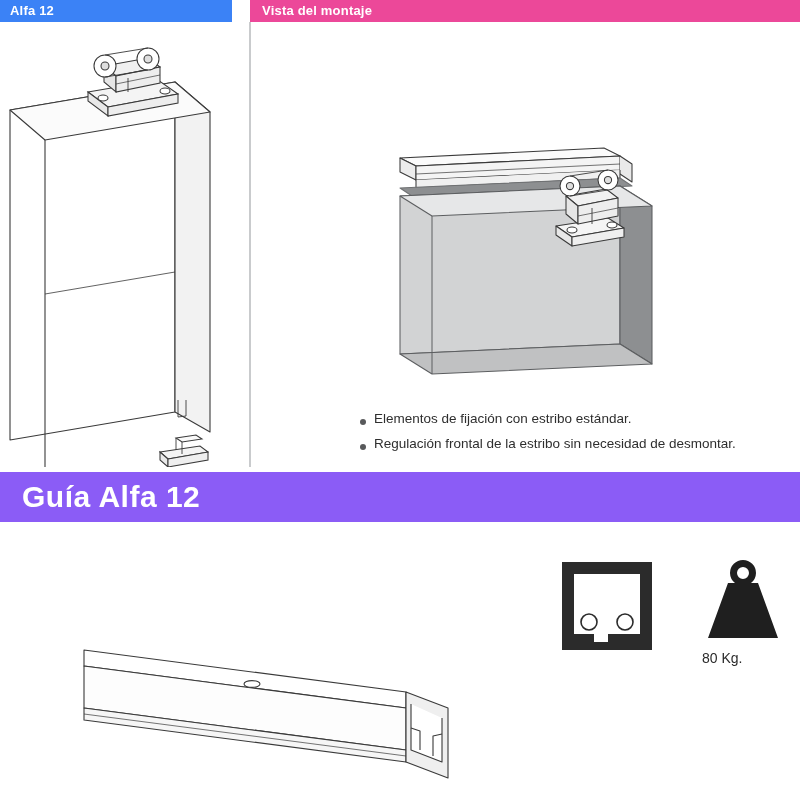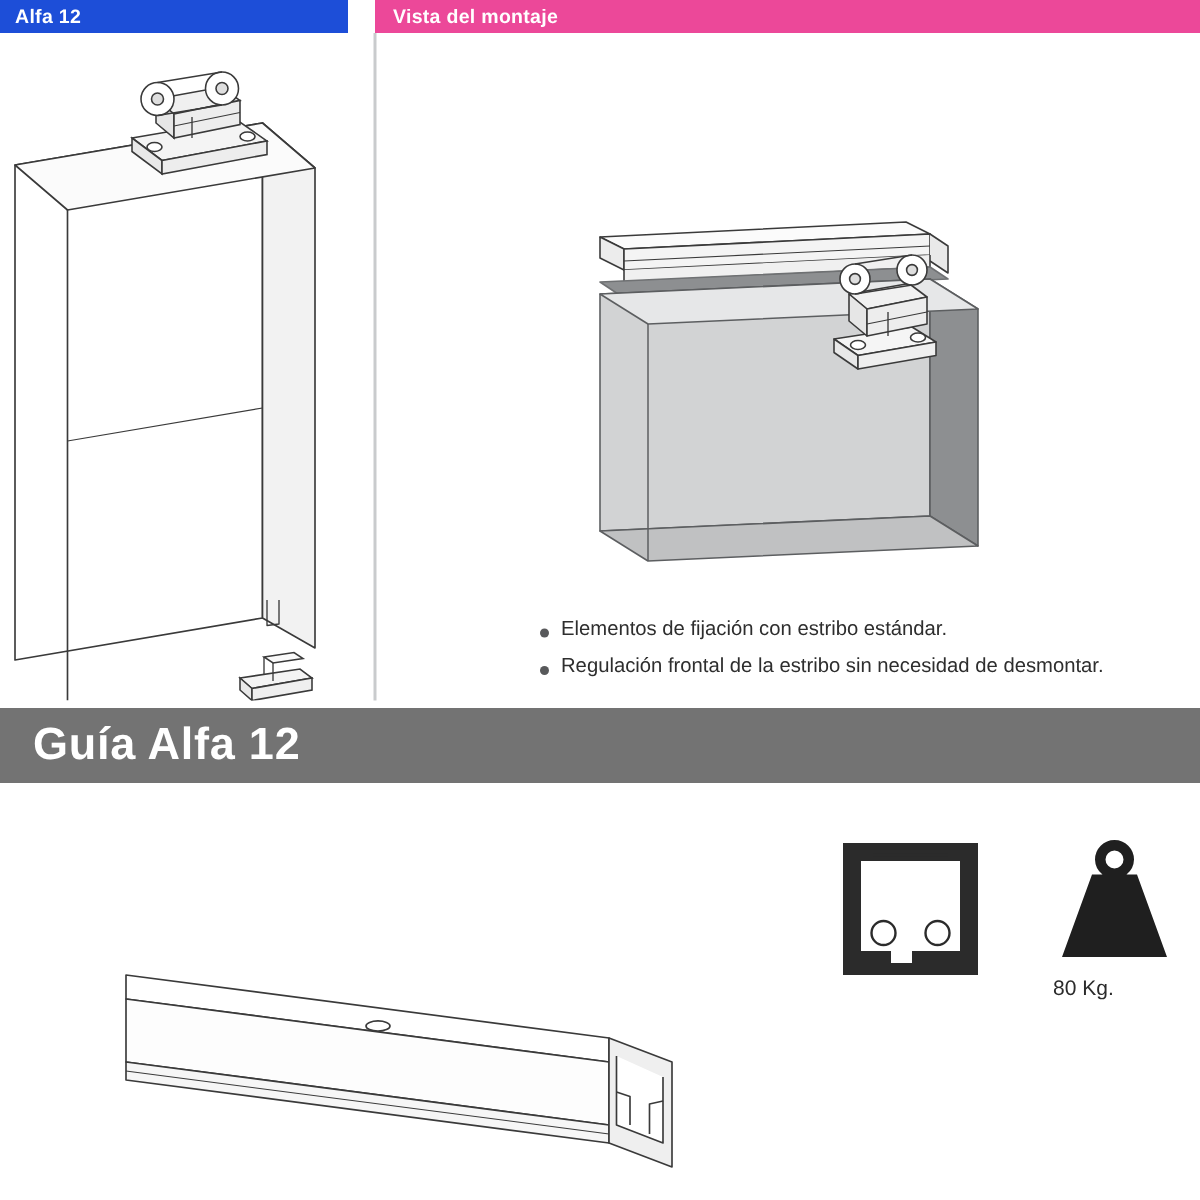"Alfa 12" .tab-left { background: #1d4ed8 -> #3b82f6 }
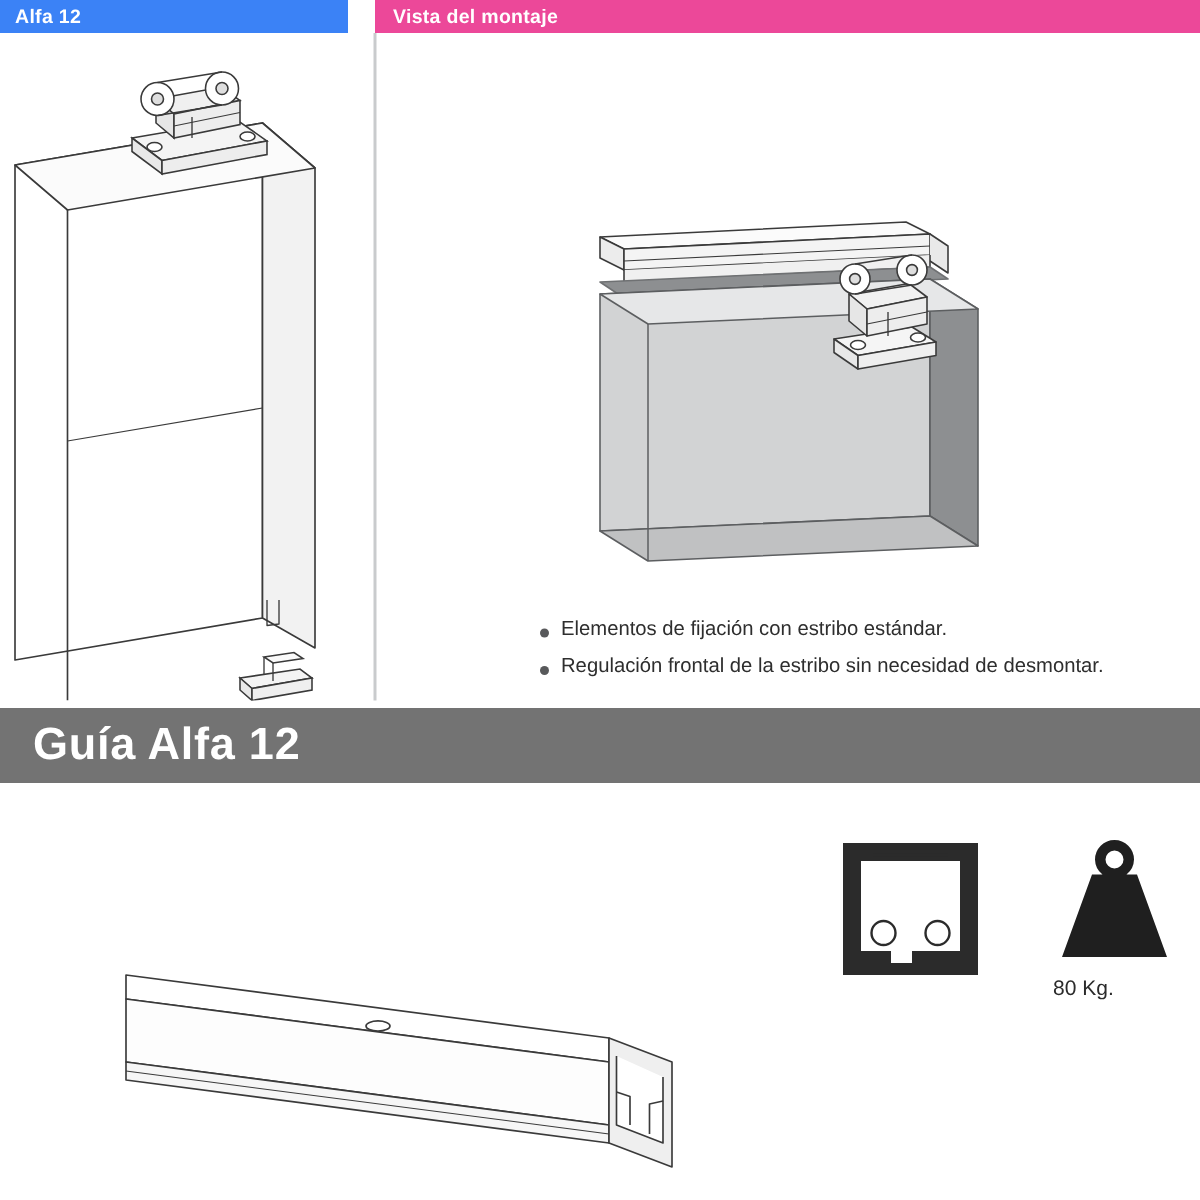"Guía Alfa 12" .section-band { background: #737373 -> #8b5cf6 }
